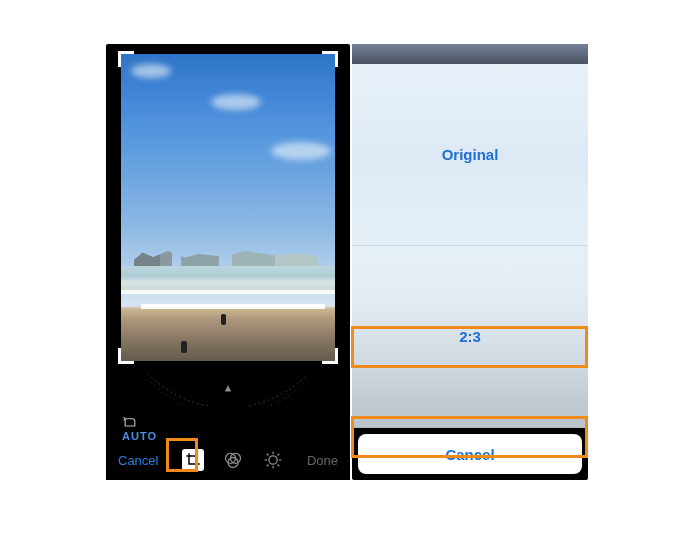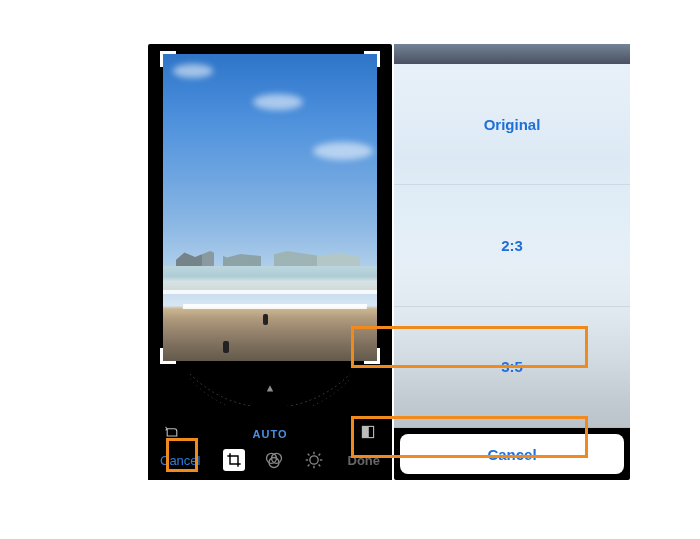"Original" .panel { margin-left: 42px -> none }
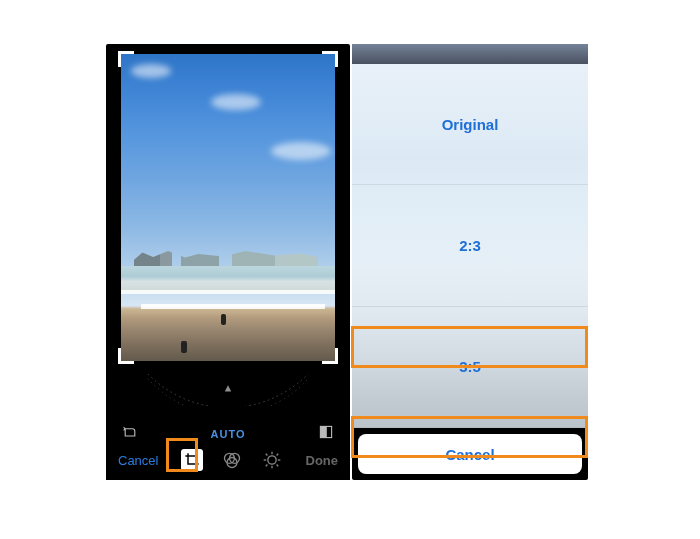"3:5" div.sheet-item { html: <div> <span>3:5</span> </div> -> none }
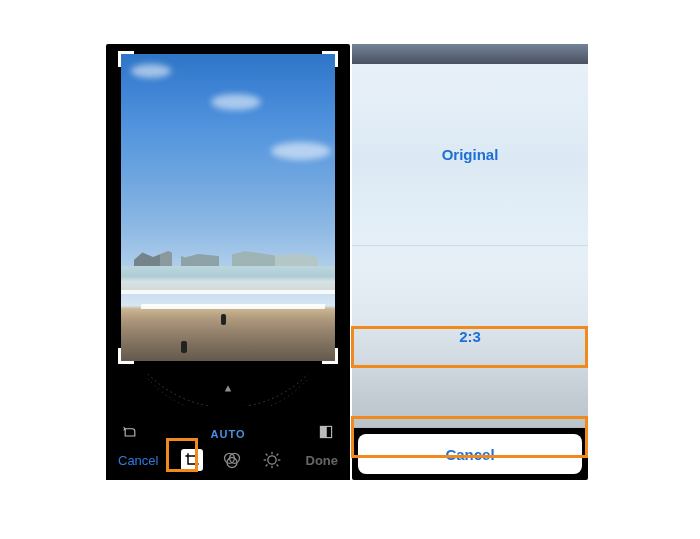"AUTO" .mid-row { align-items: flex-end -> flex-start; flex-direction: none -> column }
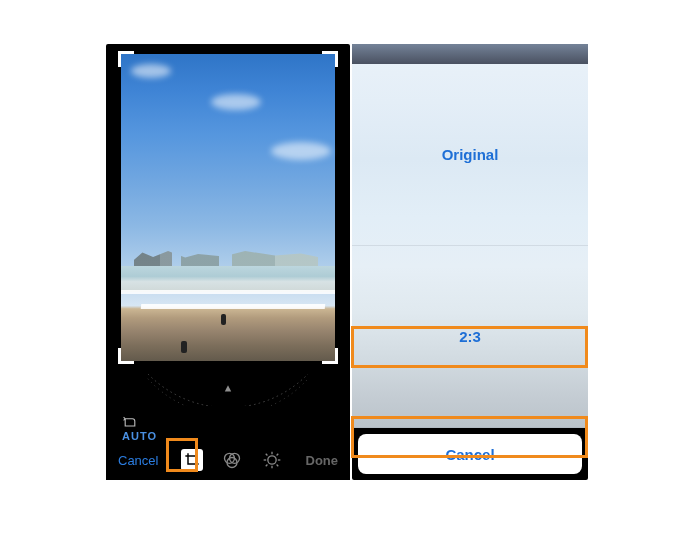"Done" .btn-text.dim { font-weight: bold -> none }
